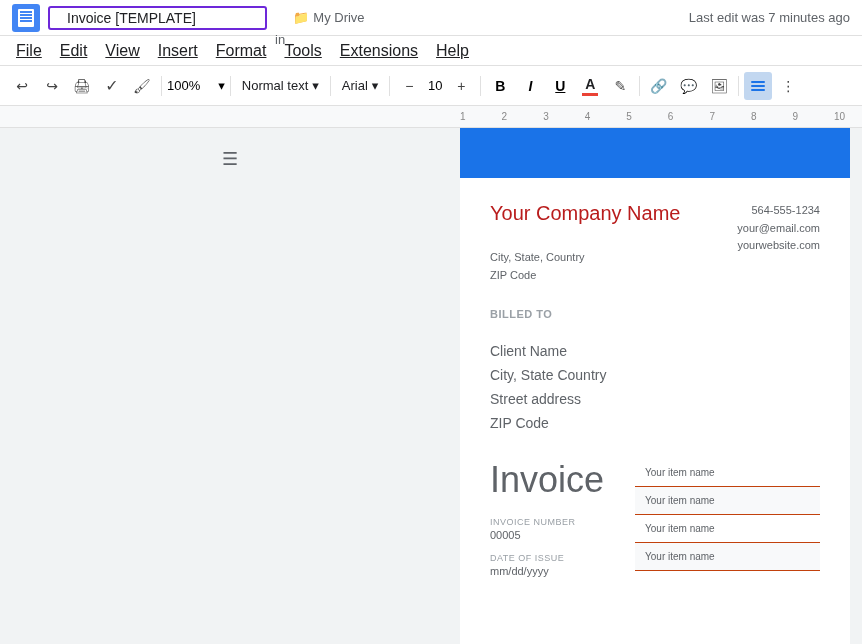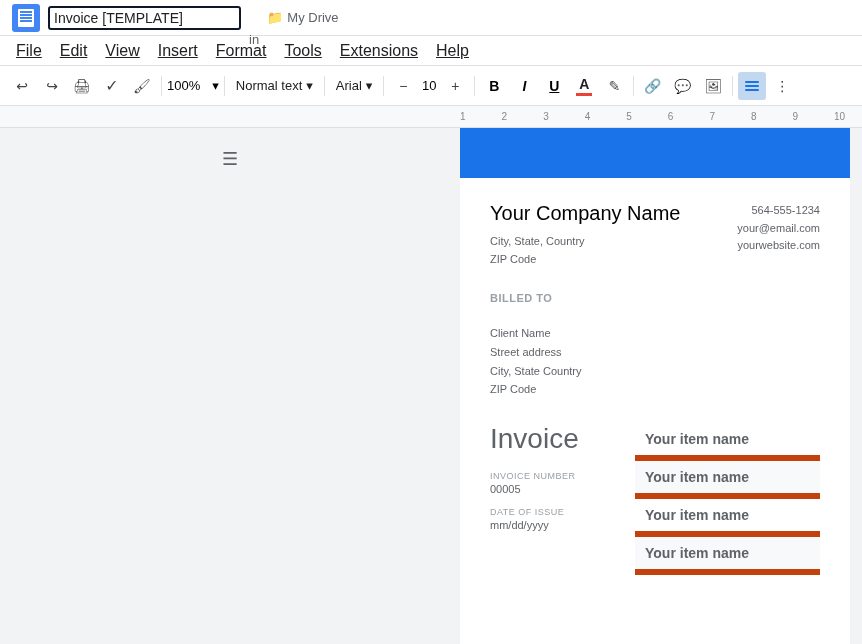"Invoice [TEMPLATE]" .title-input { border: 2px solid #0f172a -> 2px solid #6d28d9; padding: 2px 4px -> 2px 17px }
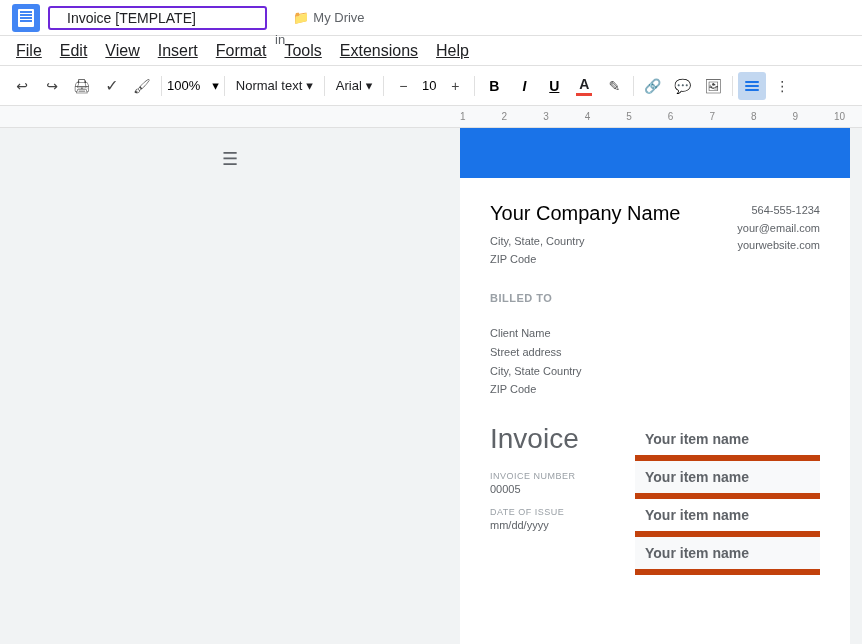"Last edit was 7 minutes" span.last-edit { html: none -> <span>Last edit was 7 minutes ago</span> }
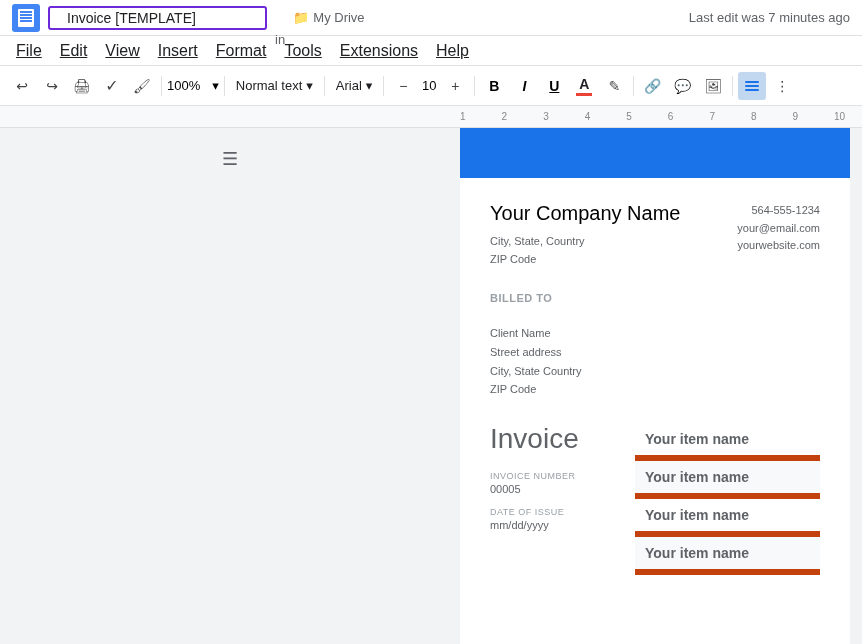"100%" .toolbar-zoom { gap: 12px -> 18px }
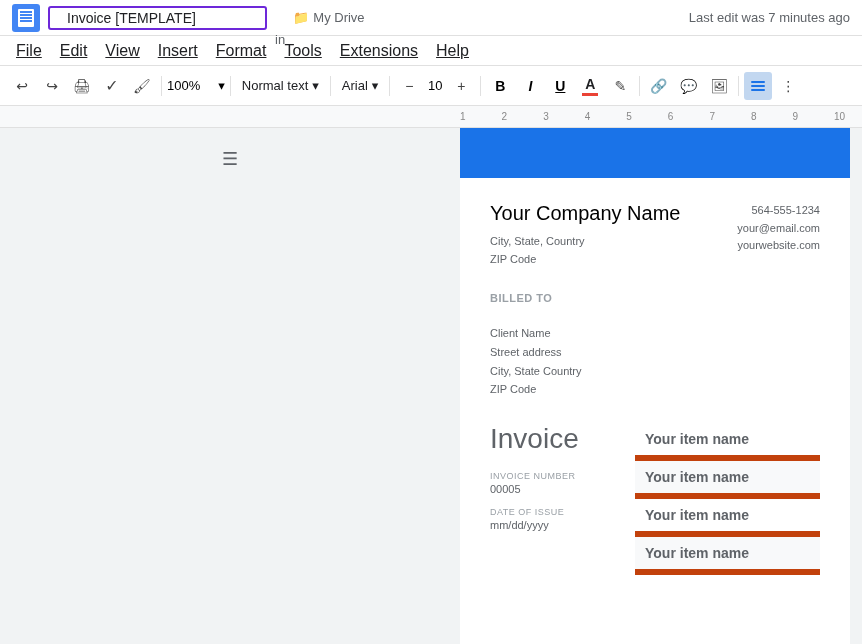"Your Company Name" .company-name { color: #000000 -> #b91c1c; margin-bottom: 8px -> 24px }
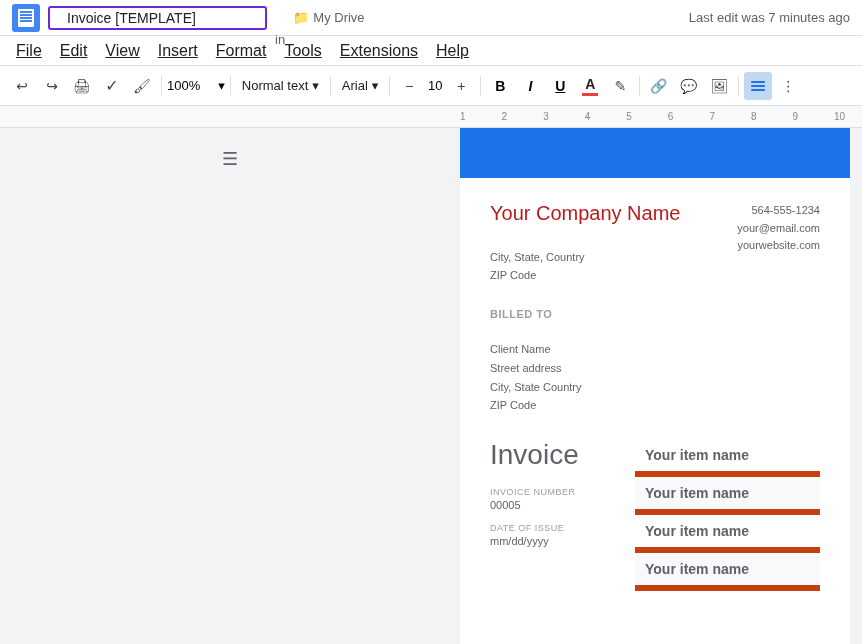"Client Name" .billed-info { font-size: 11px -> 14px }
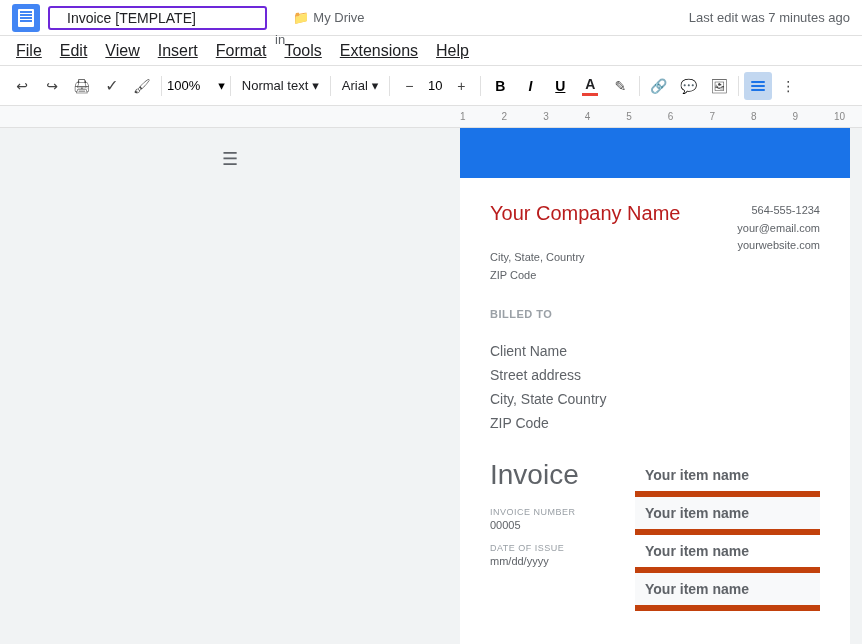"Street address" div { order: before "City, State Country" -> after "City, State Country" }
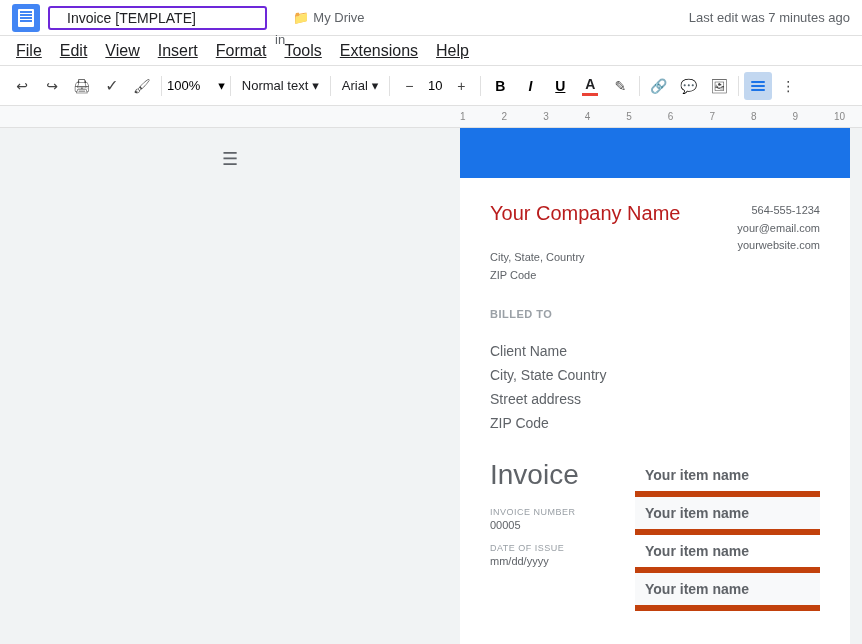"Invoice" .invoice-title { font-size: 28px -> 36px }
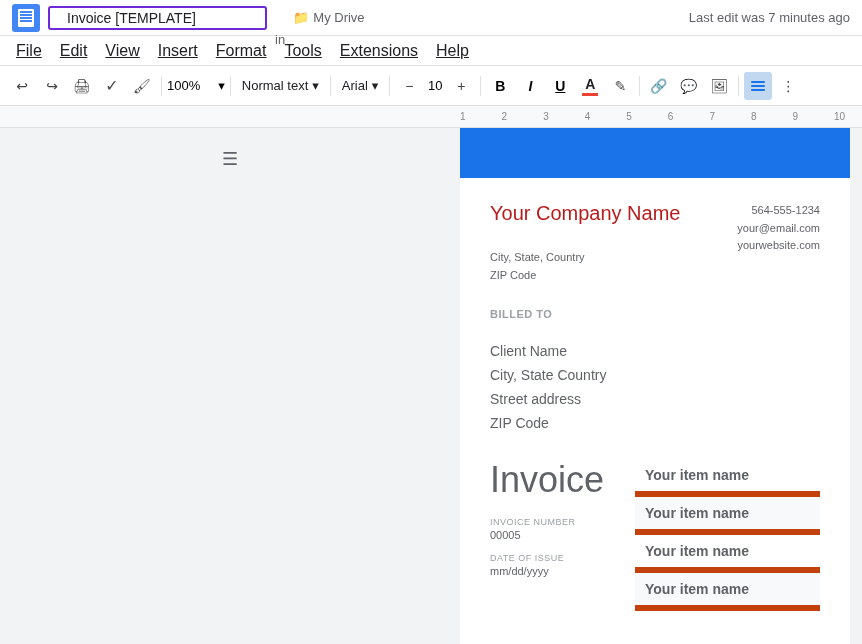"Your item name" .desc-row { border-bottom: 6px solid #c2410c -> 1px solid #c2410c; font-size: 14px -> 10px; font-weight: bold -> none }
